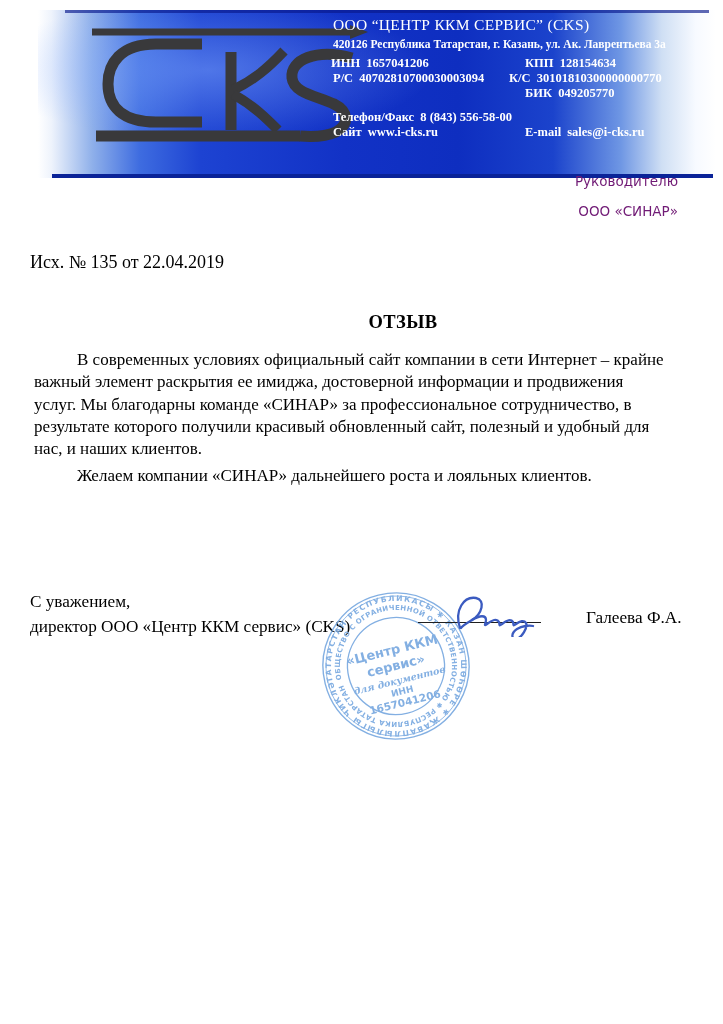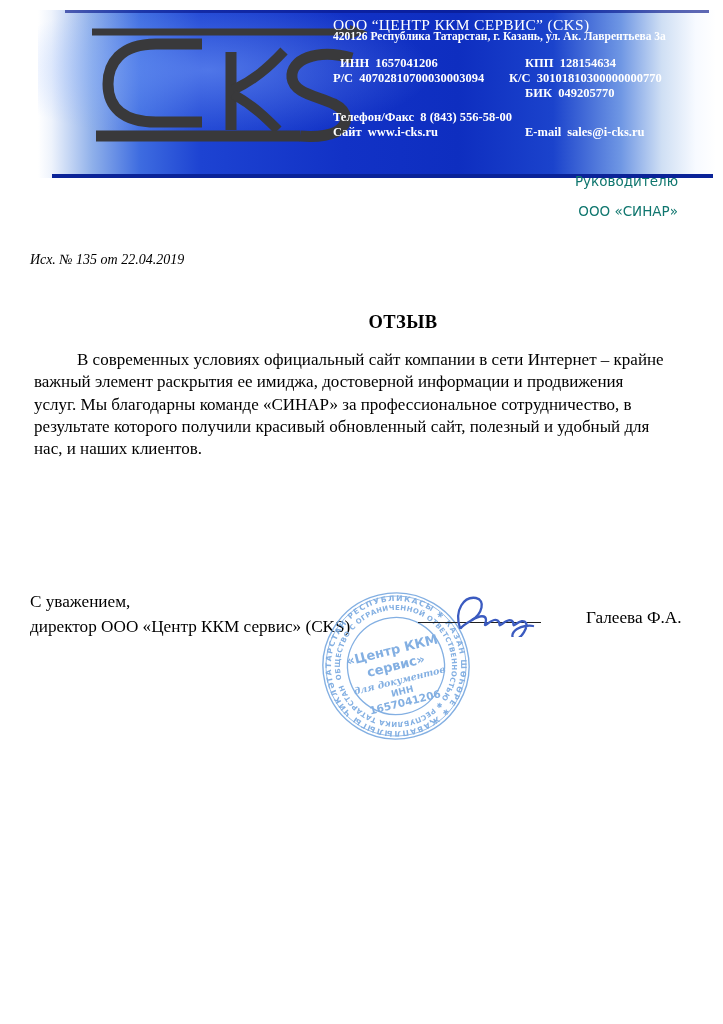"420126 Республика Татарстан, г. Казань," .lh-addr { top: 20px -> 28px }
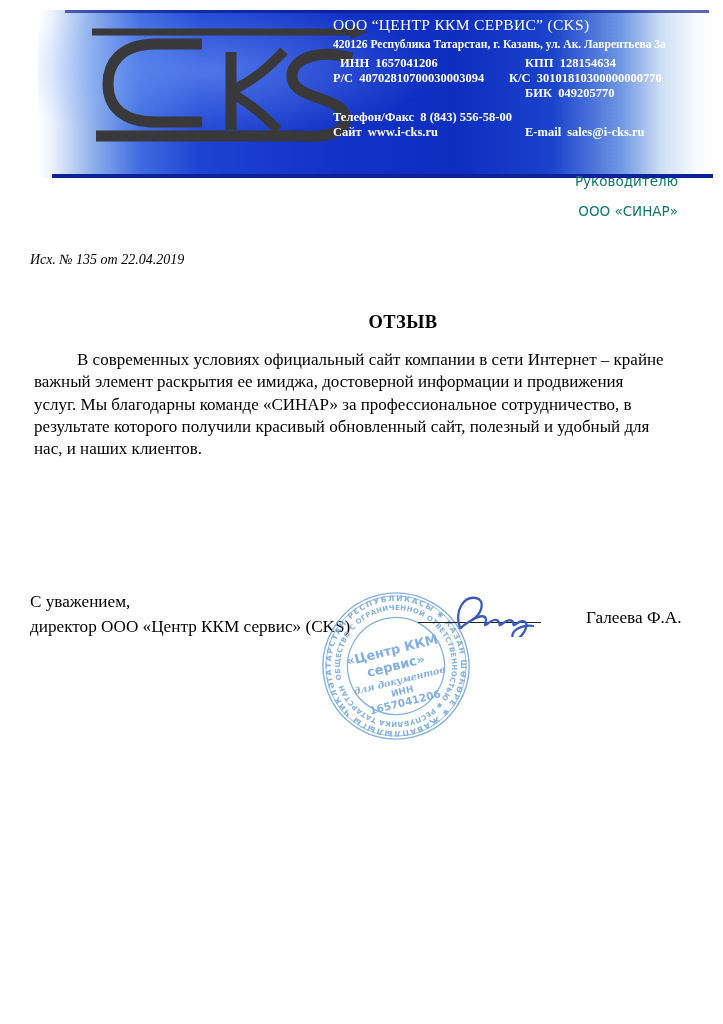"ИНН 1657041206" div.lh-row { left: 302px -> 293px }
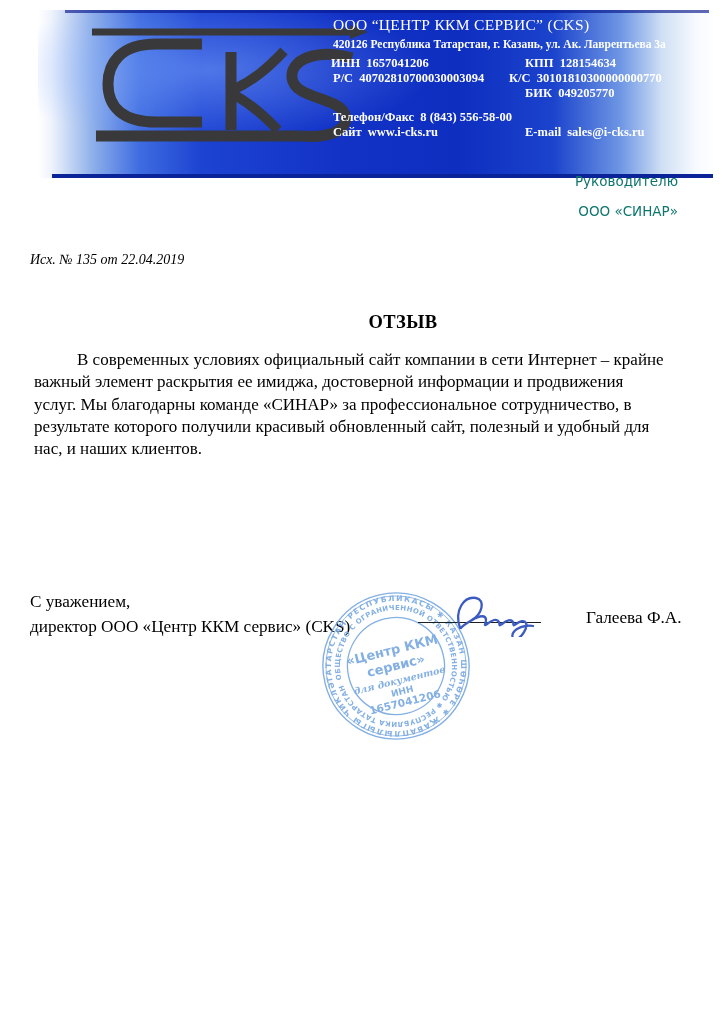"Руководителю" .recipient { color: #0f766e -> #701a75 }
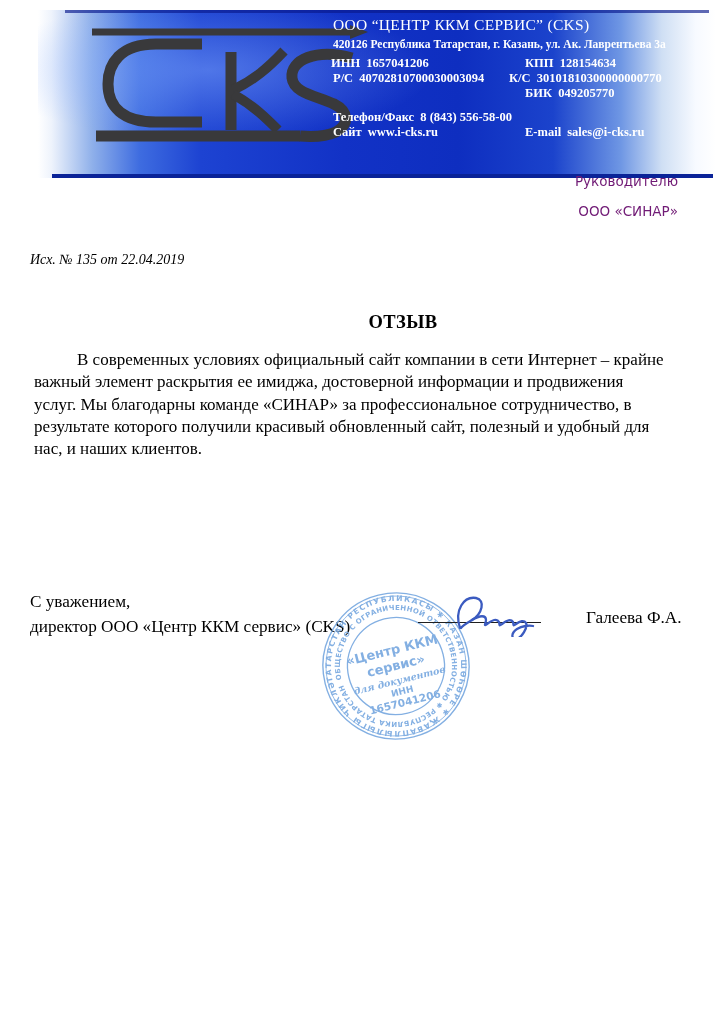"Исх. № 135 от 22.04.2019" .refline { font-size: 14px -> 18px; font-style: italic -> none }
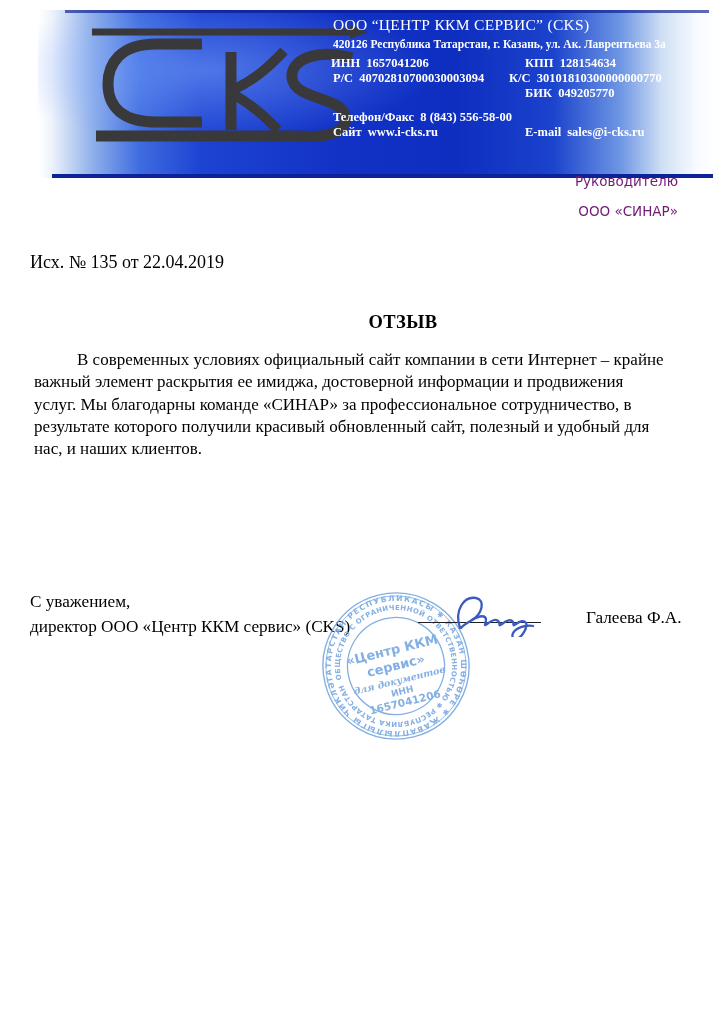"Желаем компании «СИНАР» дальнейшего" p { html: none -> <p>Желаем компании «СИНАР» дальнейшего роста и лояльных клиентов.</p> }
